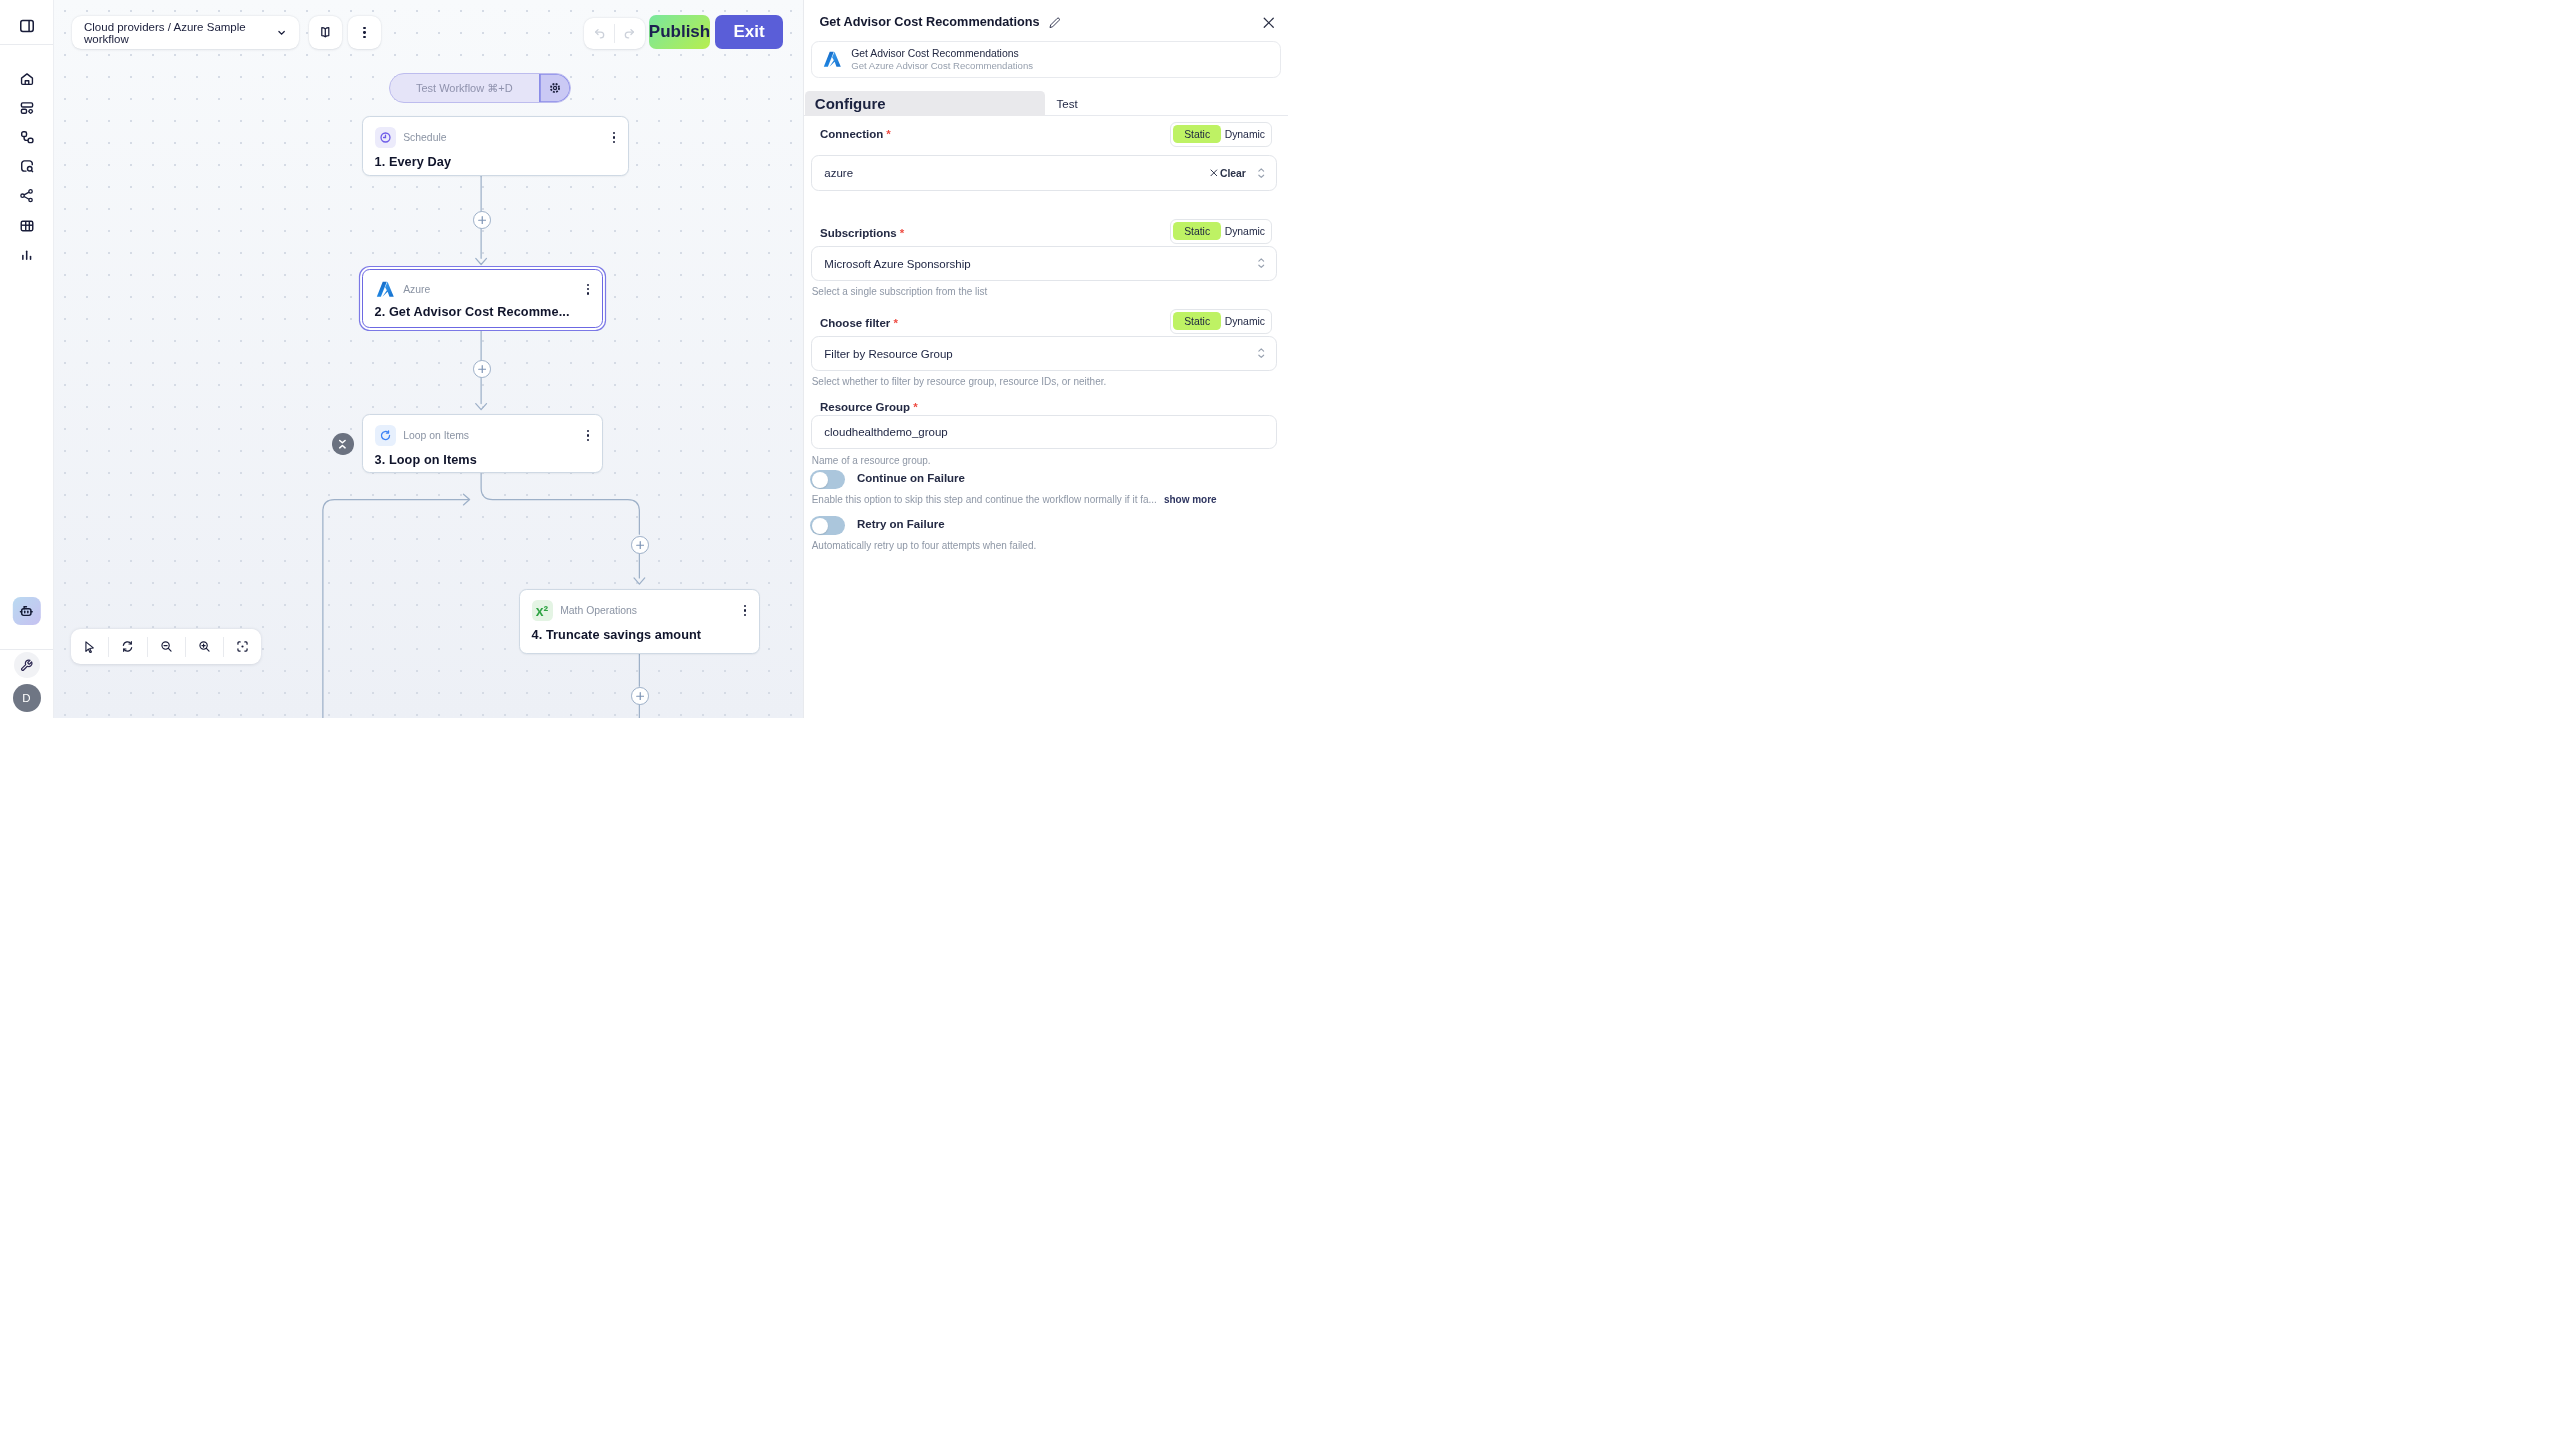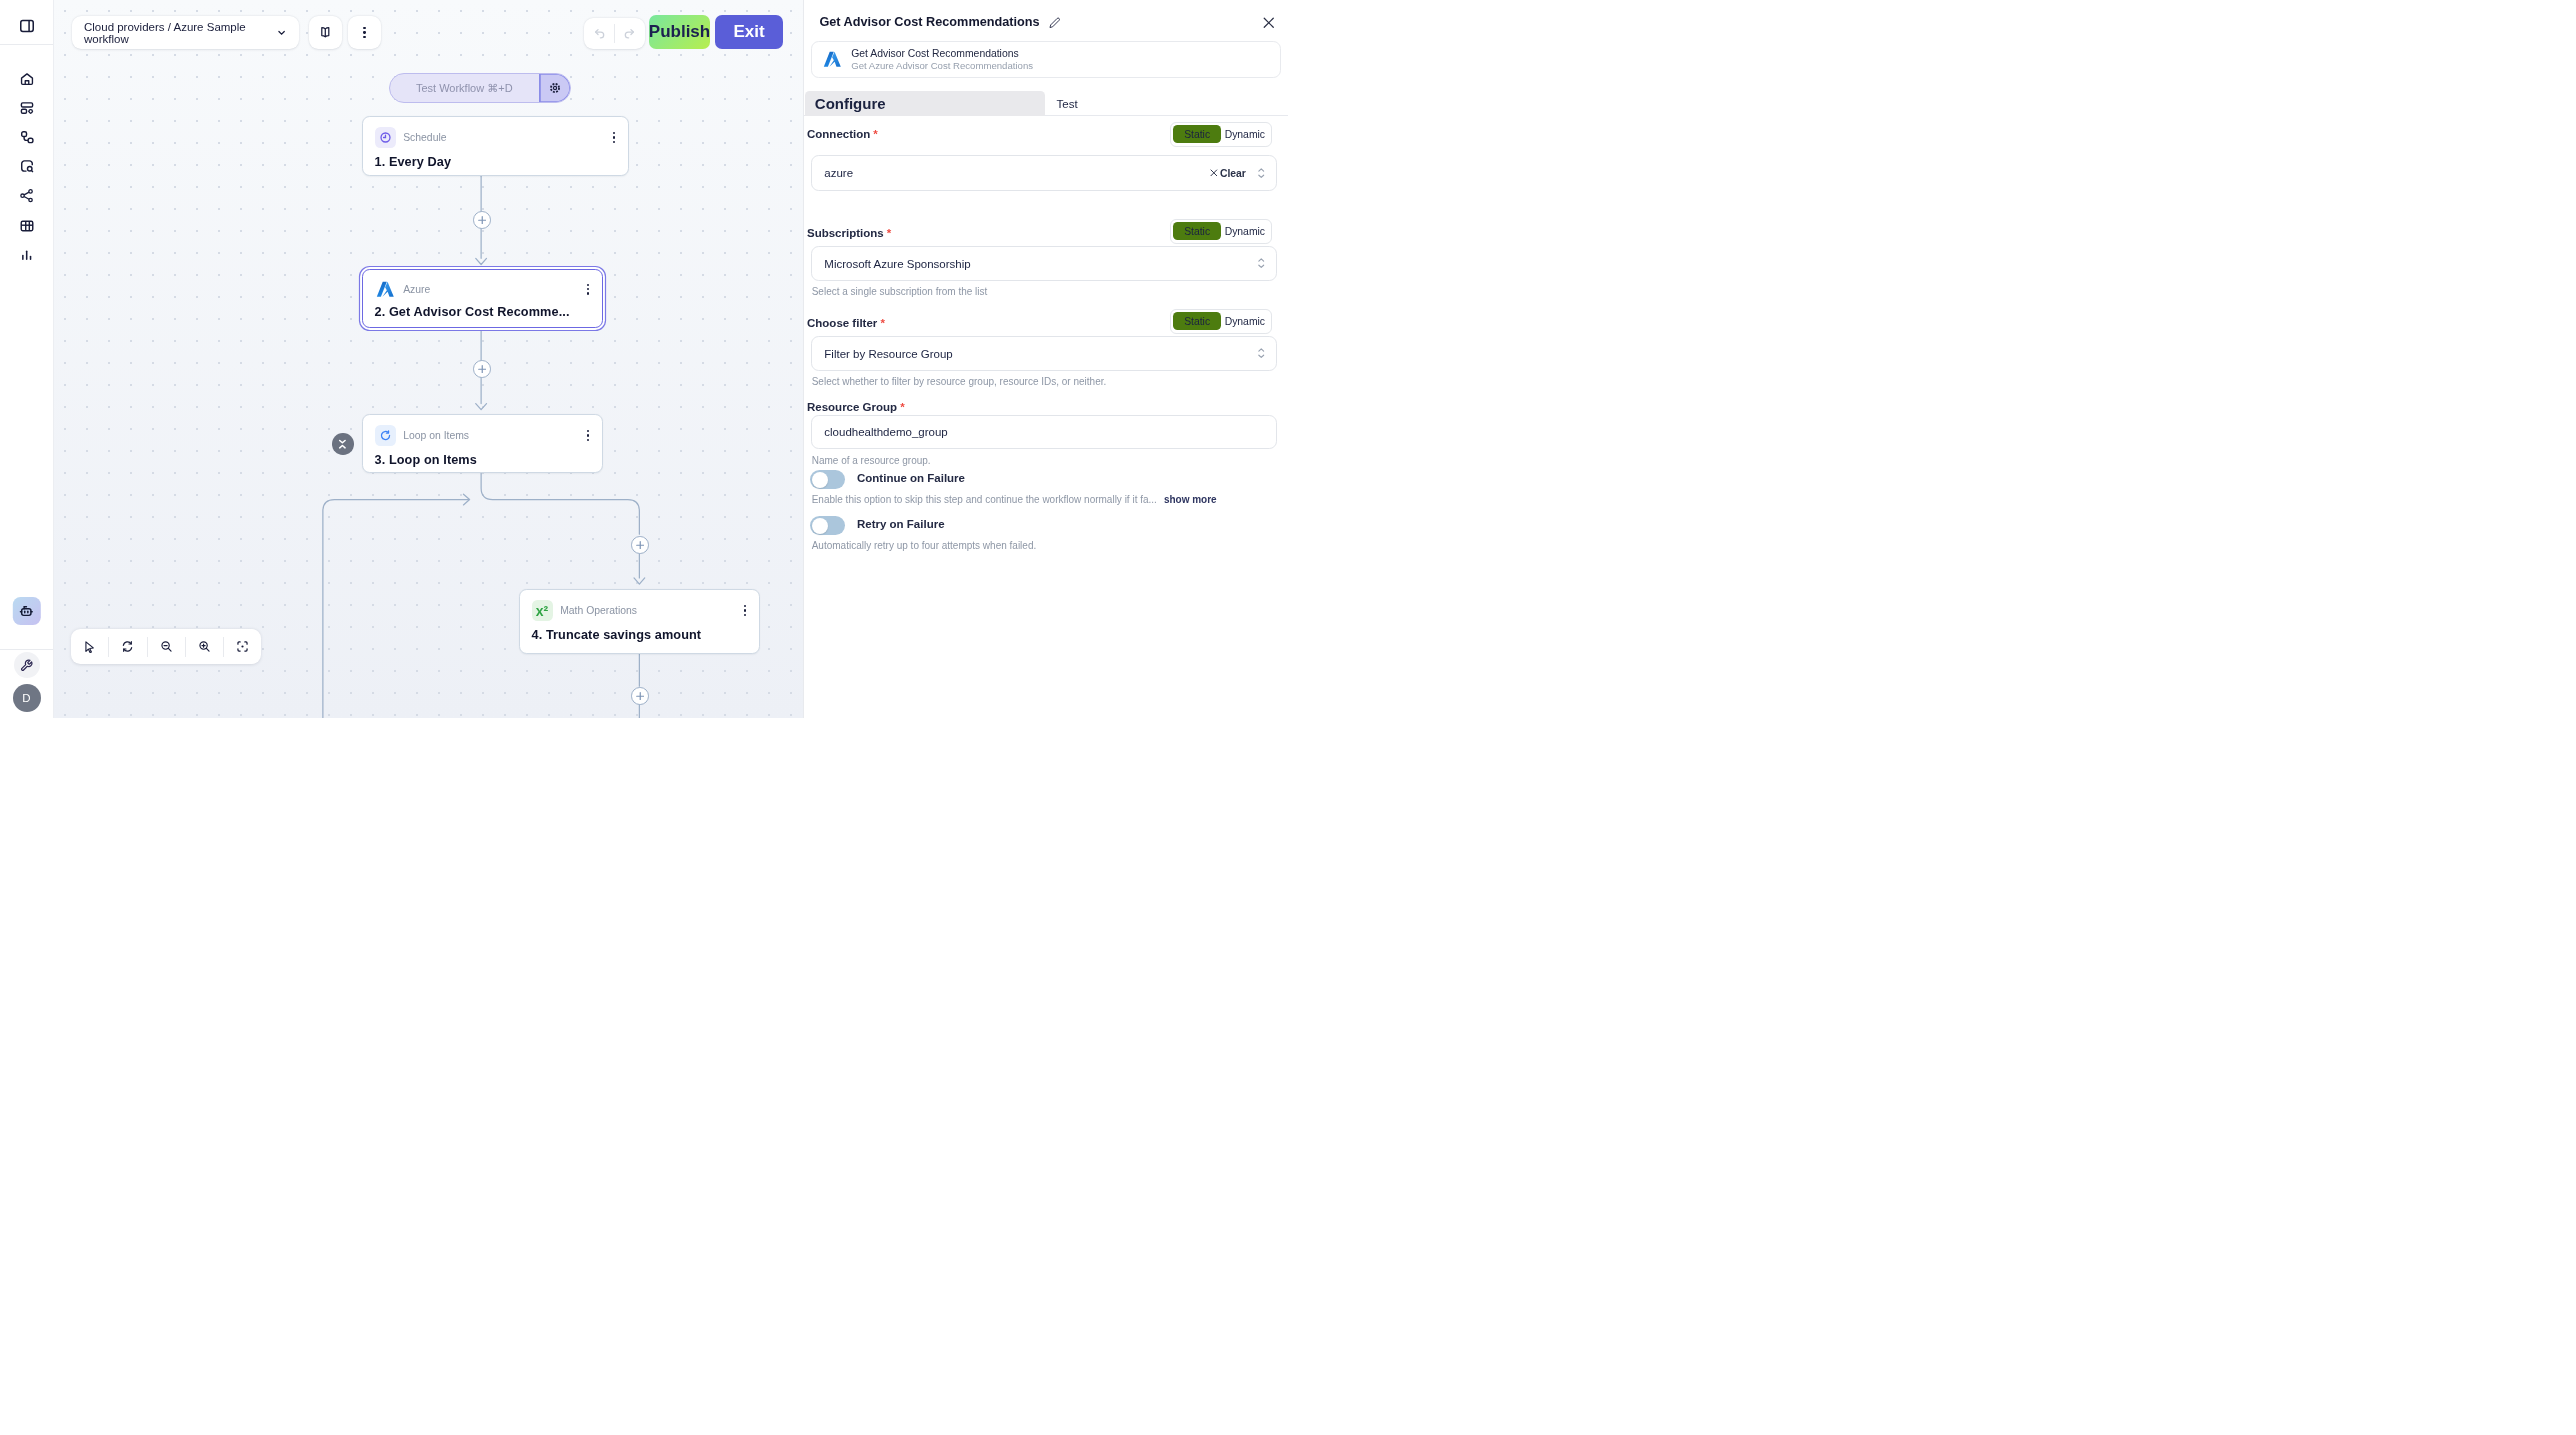"Connection *" .f-label { left: 3px -> 16px }
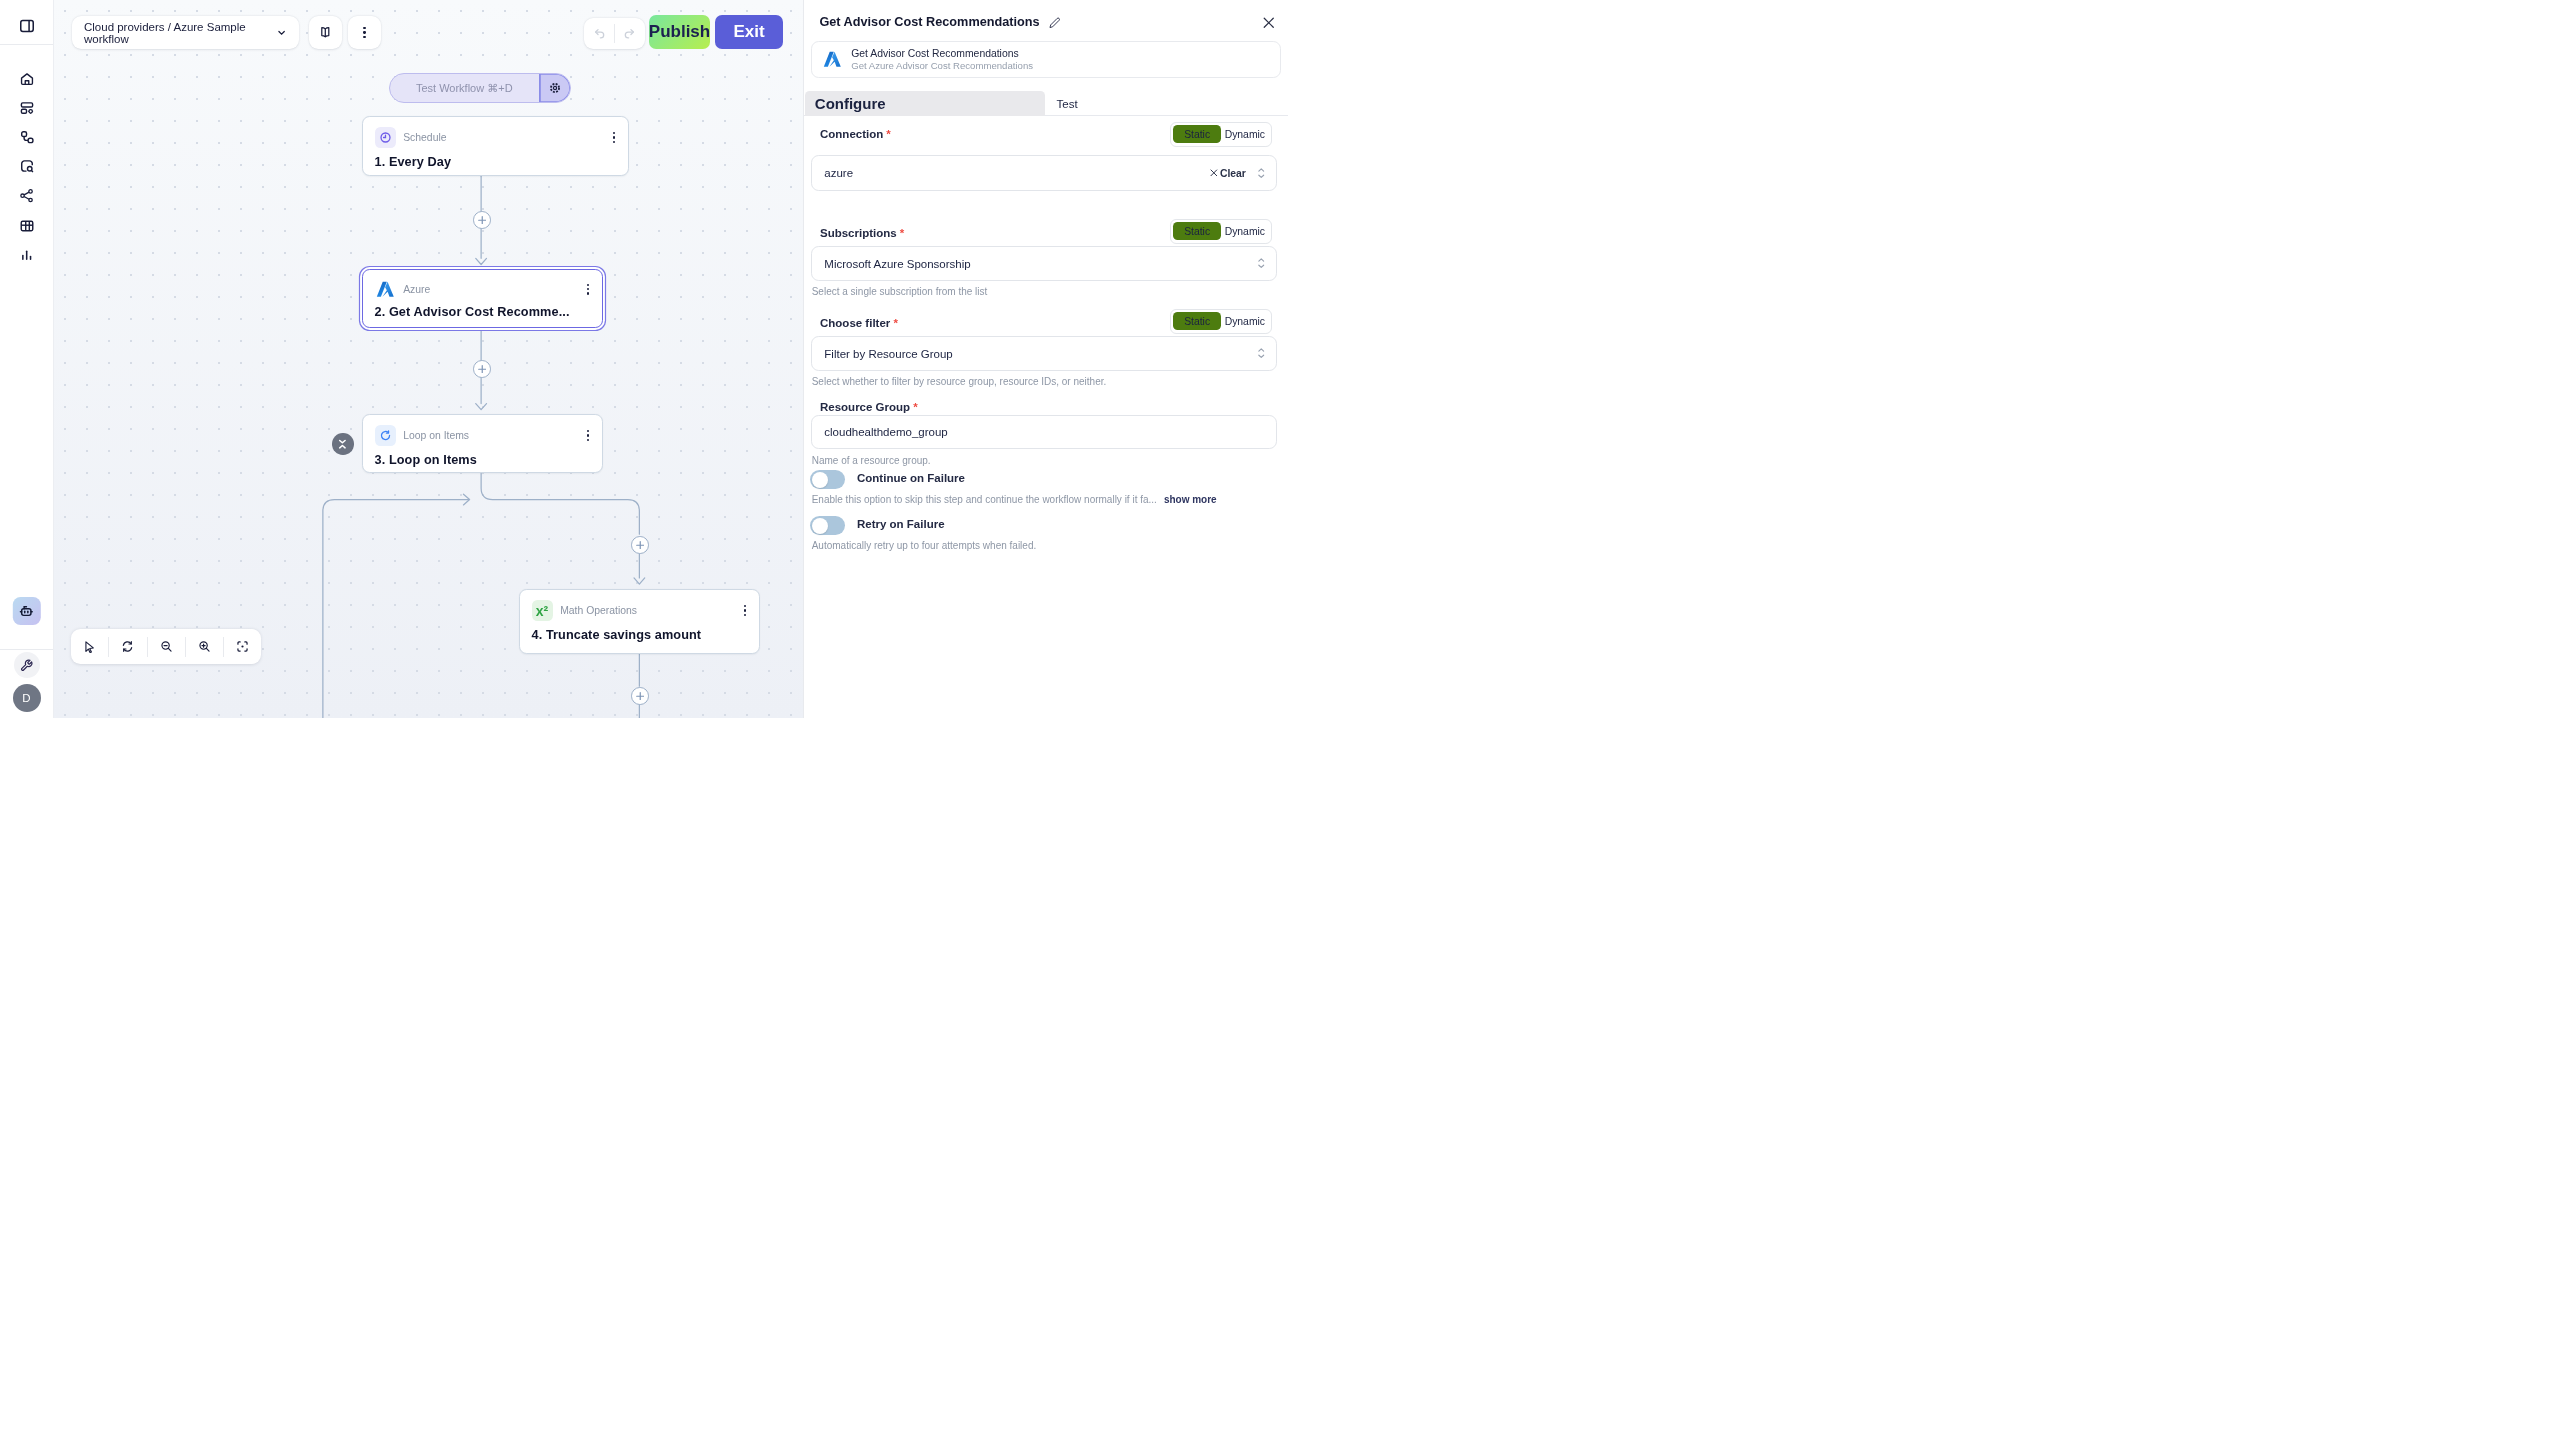"Static" .seg .opt.on { background: #4d7c0f -> #bef264 }
